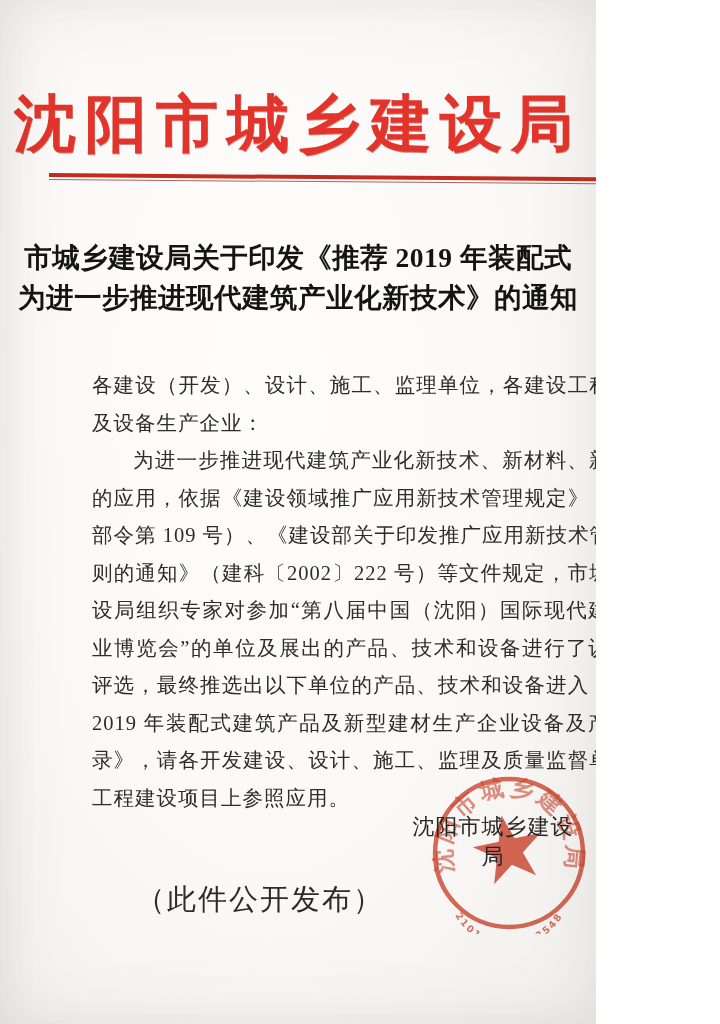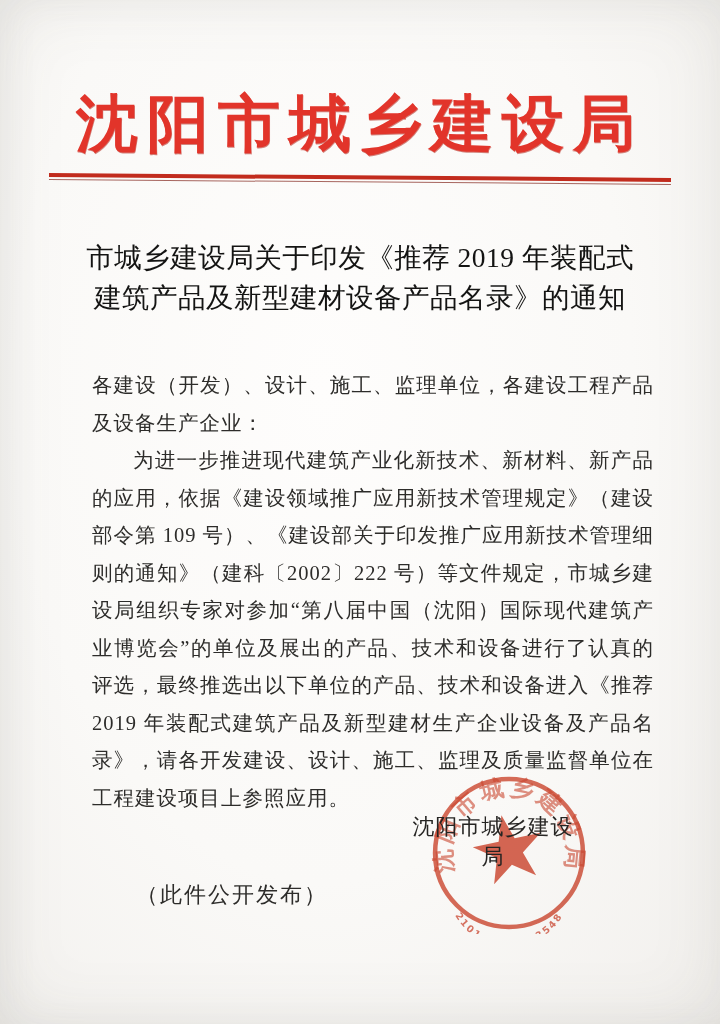"沈阳市城乡建设局" .page { width: 720px -> 596px }
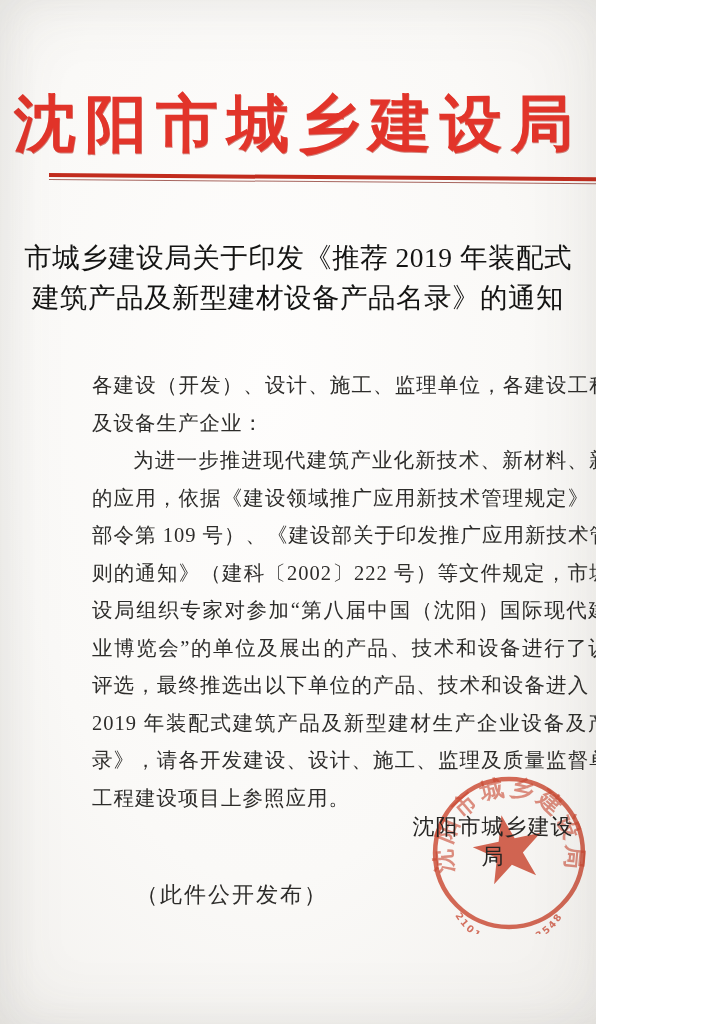"市城乡建设局关于印发《推荐 2019 年装配式" .doc-title { font-weight: 400 -> 700 }
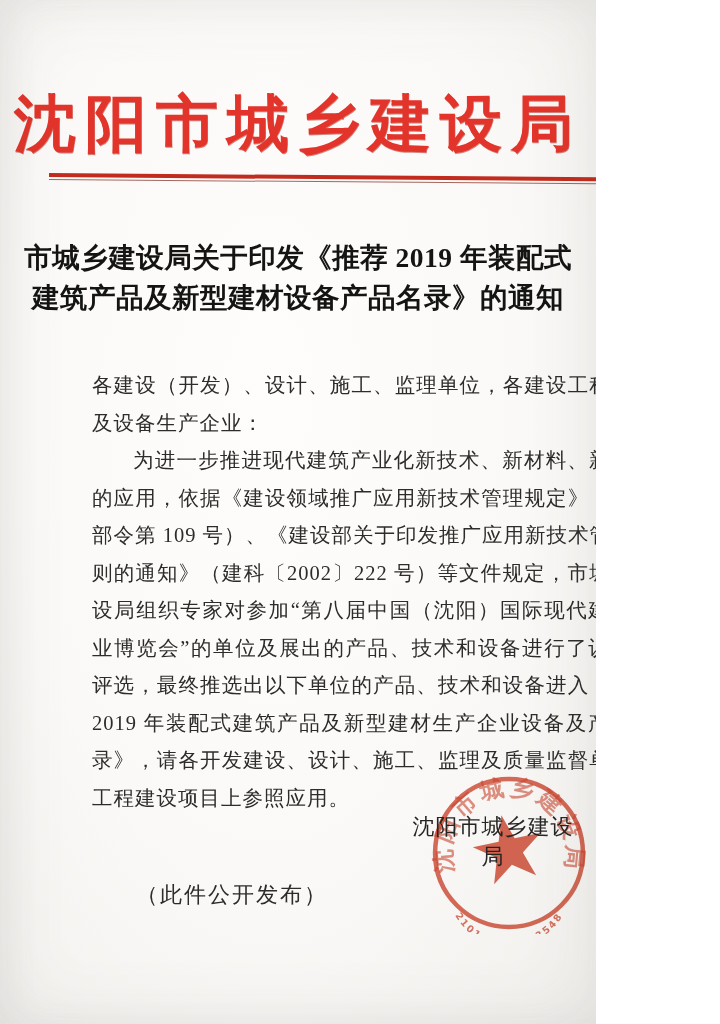"建筑产品及新型建材设备产品名录》的通知" span { text: 建筑产品及新型建材设备产品名录 -> 为进一步推进现代建筑产业化新技术 }
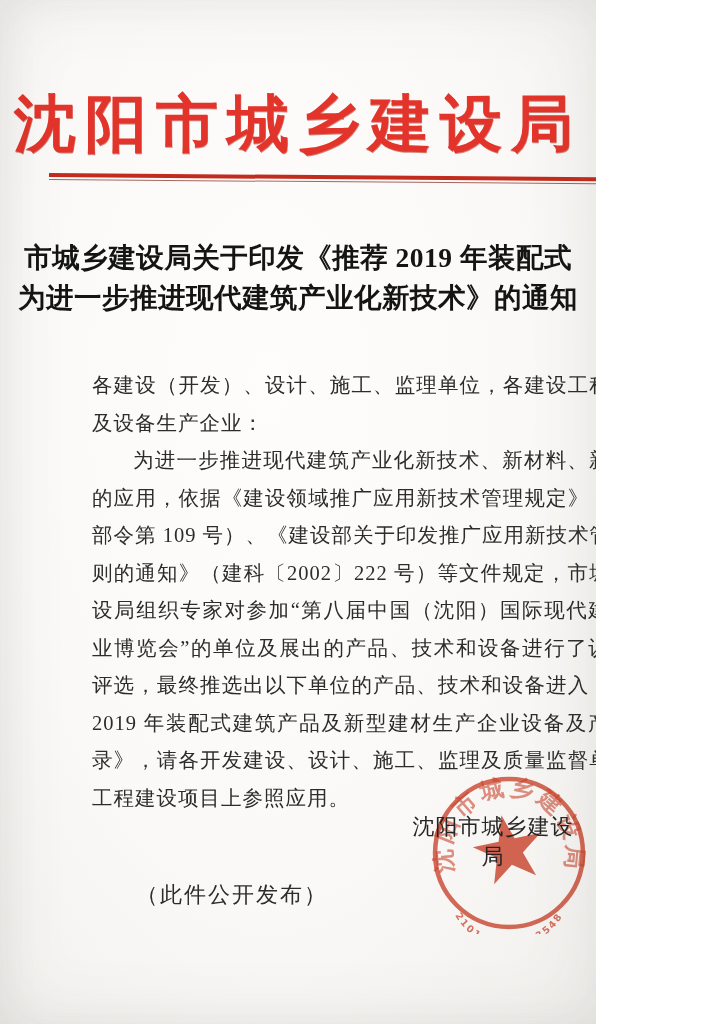"（此件公开发布）" .footer-note { font-size: 22px -> 29px }
